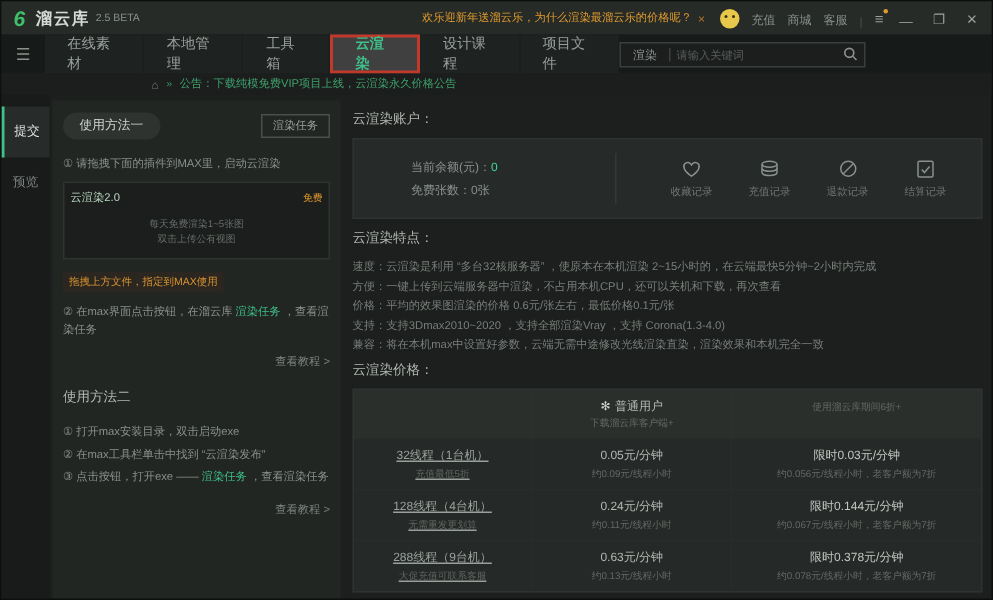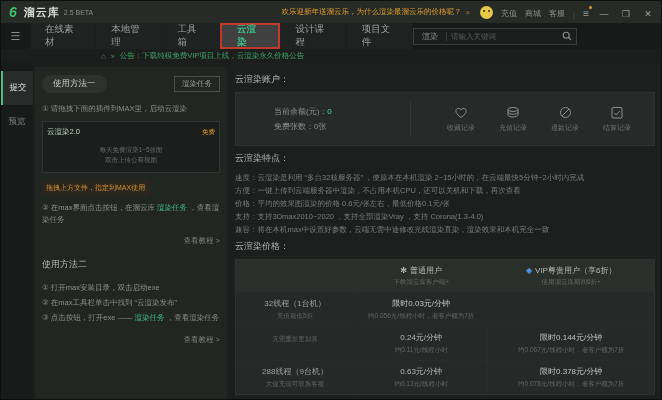"◆ VIP尊贵用户（享6折）" div.col-t { html: <div><span>◆</span><span>VIP尊贵用户（享6折）</span></div> -> none }
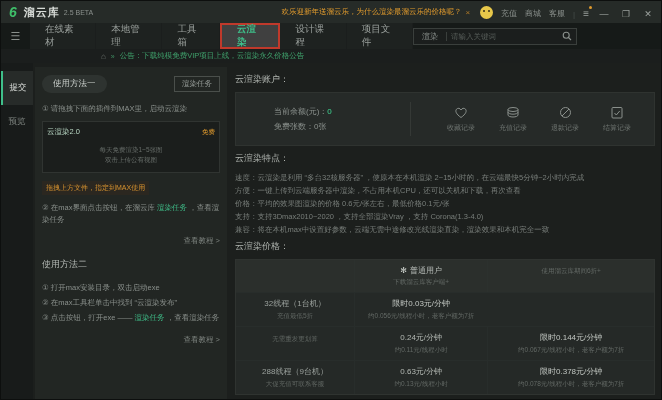"32线程（1台机）" .pt-row > div:first-child { text-decoration: none -> underline }
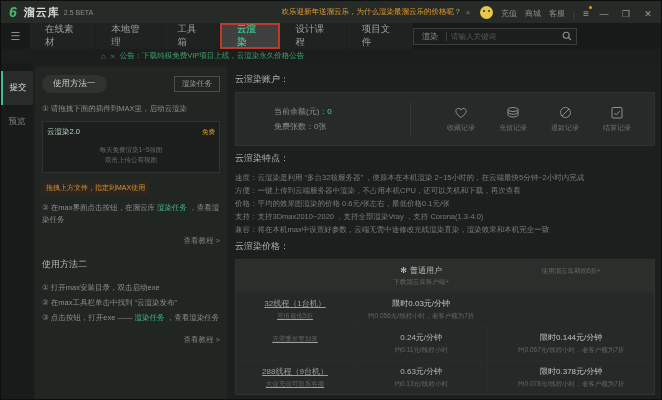"0.05元/分钟" div { html: none -> <div> <div>0.05元/分钟</div> <div>约0.09元/线程小时</div> </div> }
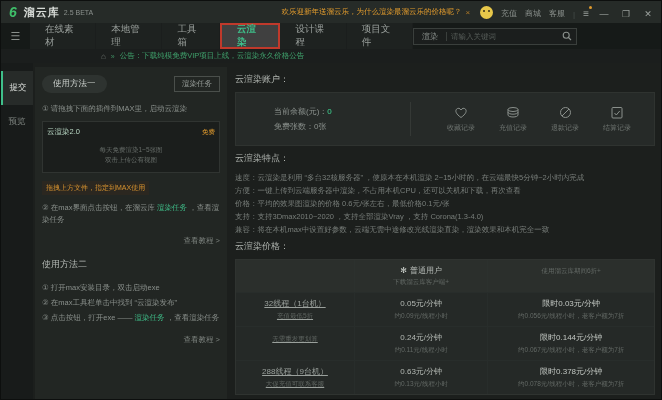"128线程（4台机）" div.row-name { html: none -> <div>128线程（4台机）</div> }
